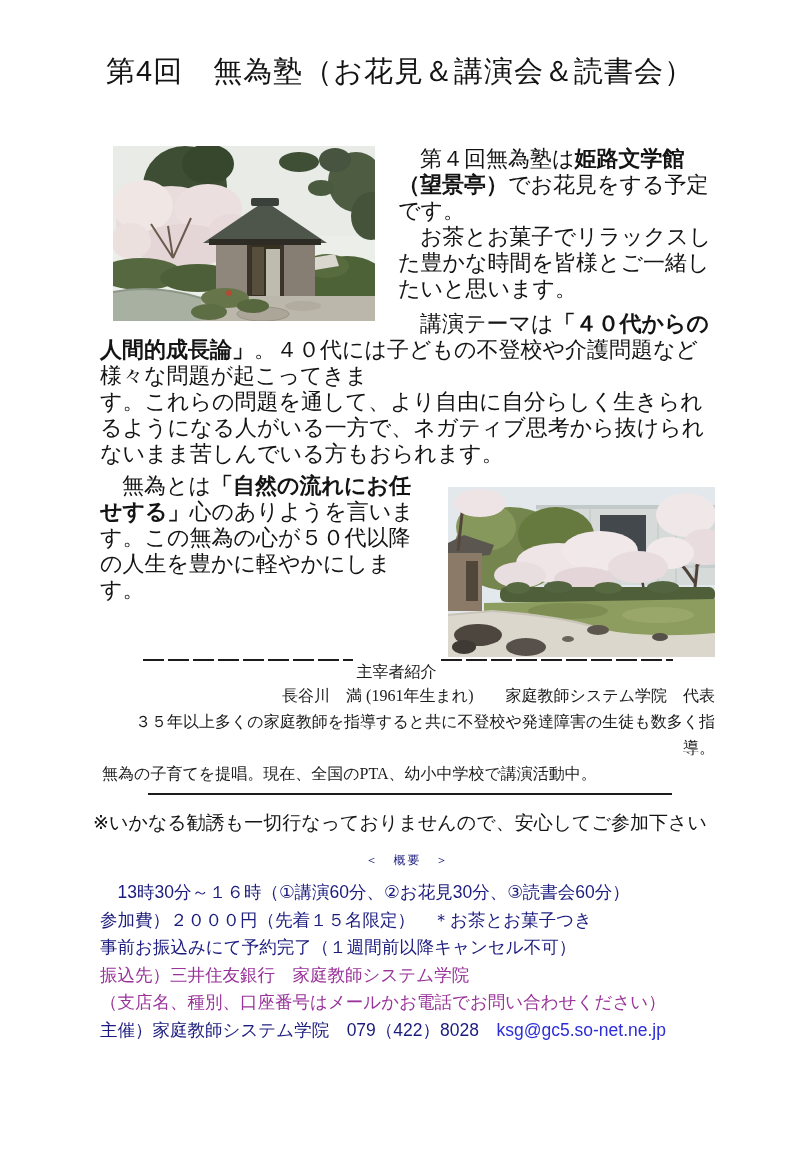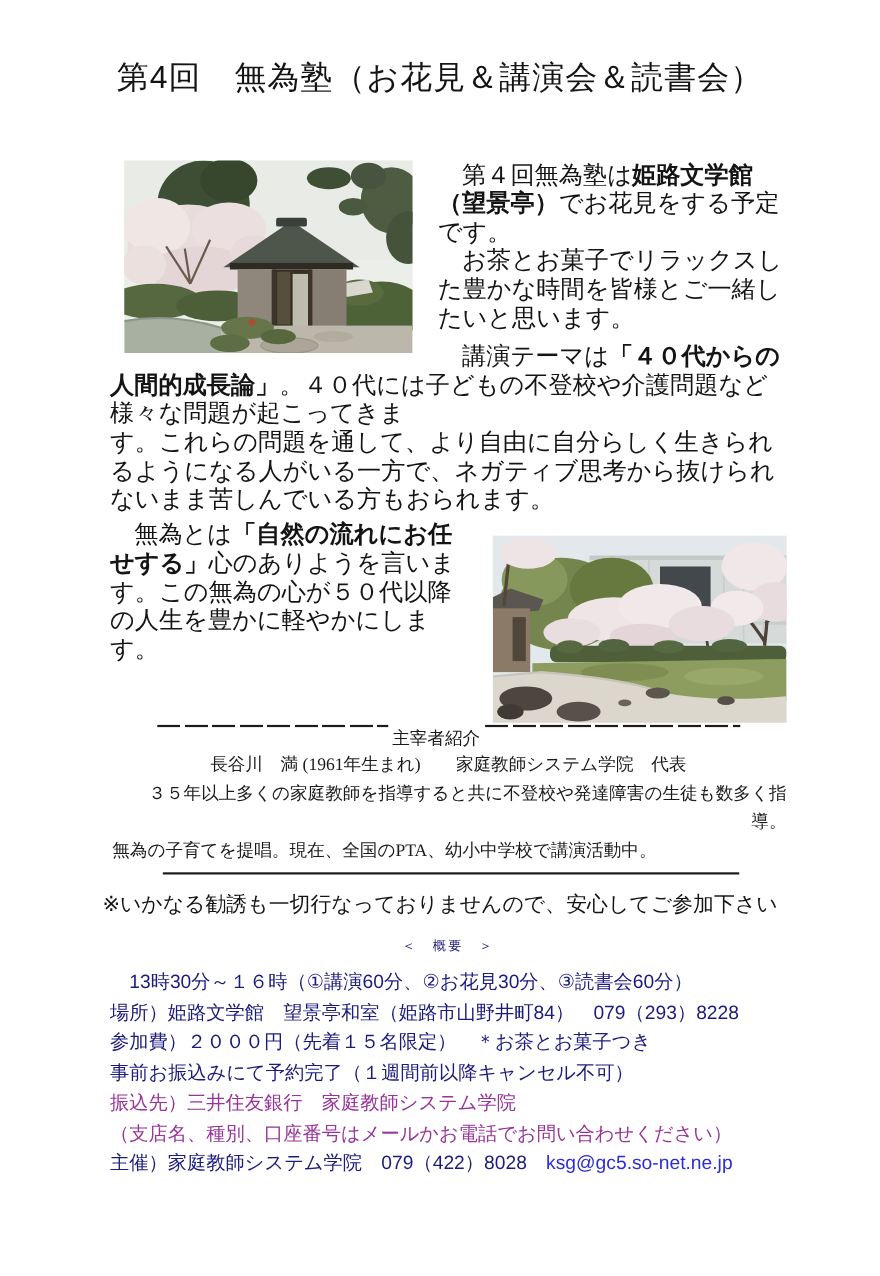"長谷川 満 (1961年生まれ) 家庭教師システム学院 代表" .org-center { text-align: center -> right }
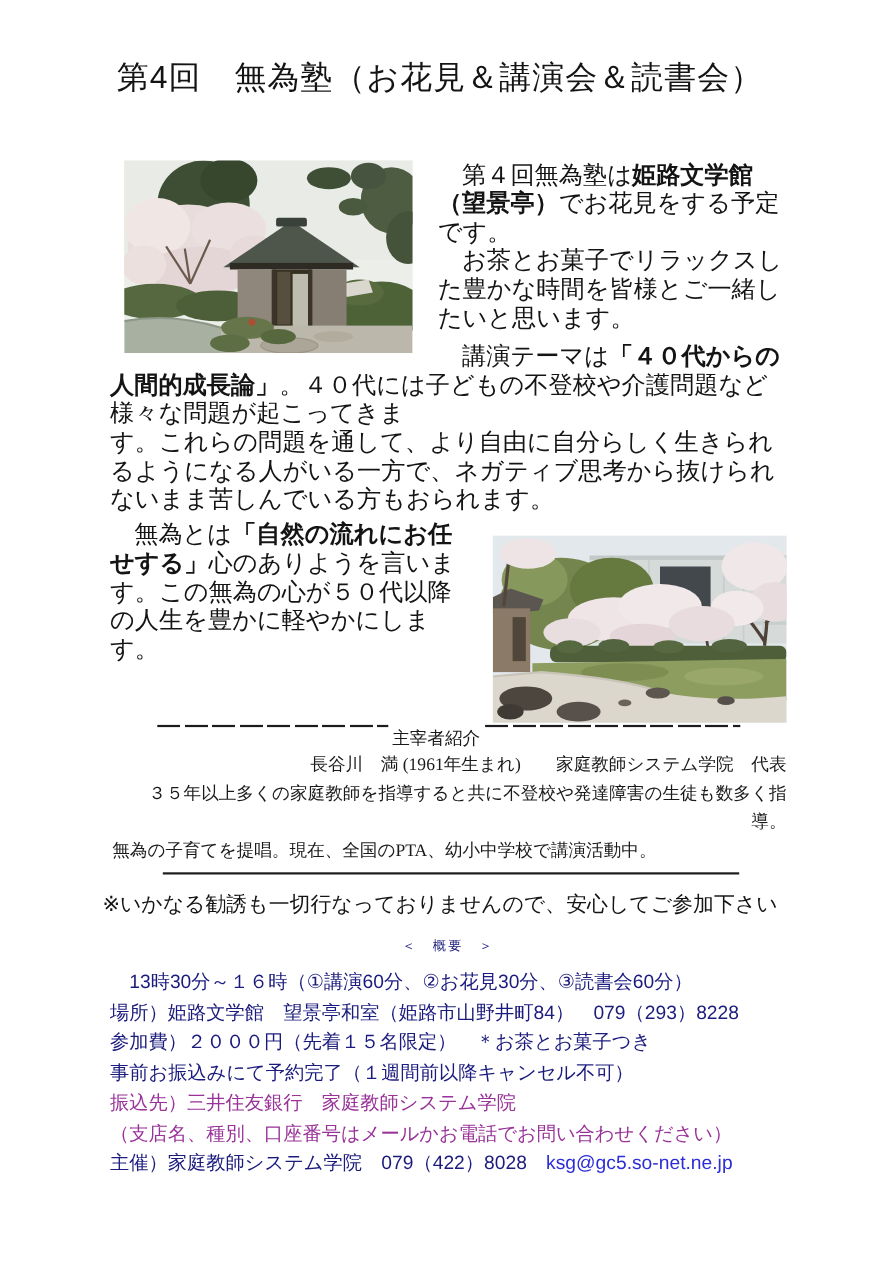"場所）姫路文学館 望景亭和室（姫路市山野井町84） 079（293）8228" p.ov-line { html: <p>場所）姫路文学館 望景亭和室（姫路市山野井町84） 079（293）8228</p> -> none }
